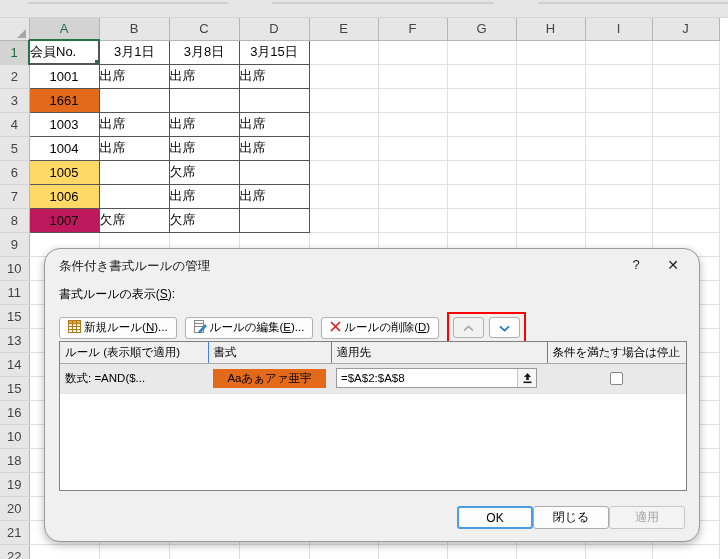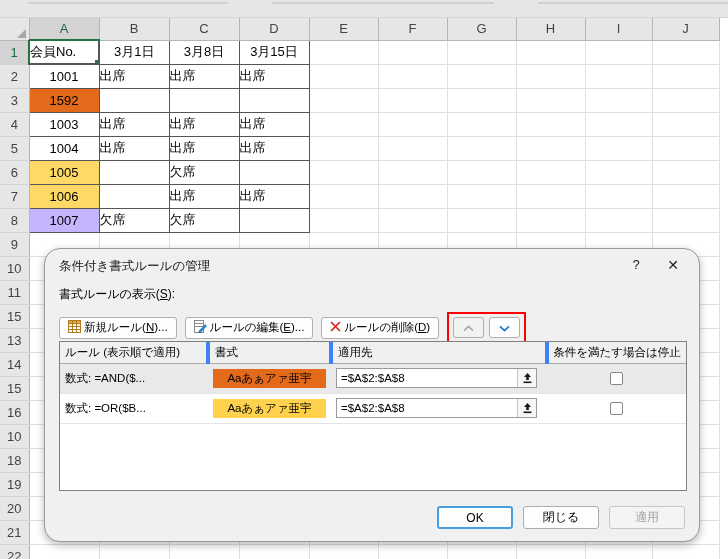"1592" td.cell { text: 1592 -> 1661 }
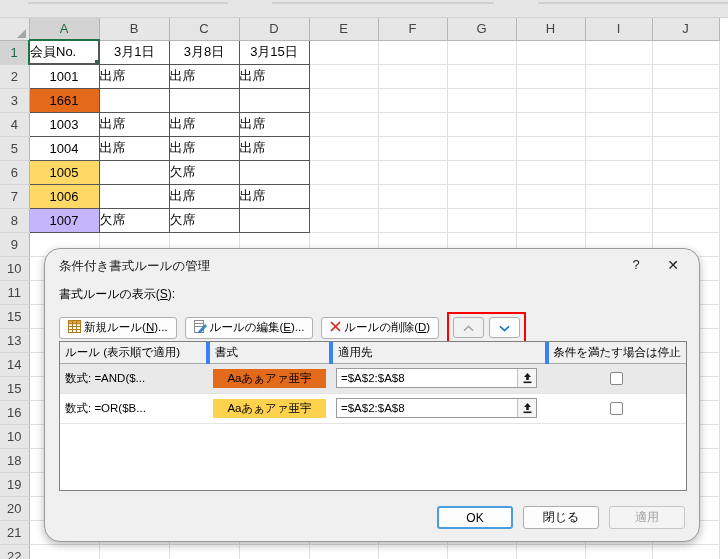"1007" td.cell { background: #c4b5fd -> #be185d }
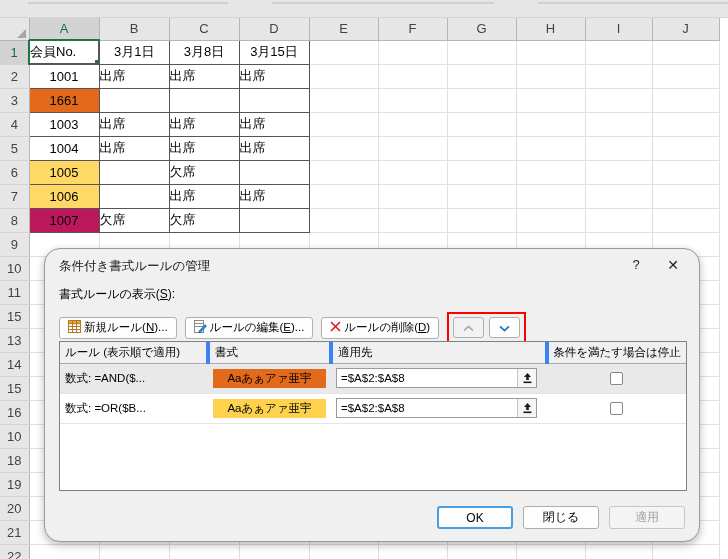"ルール (表示順で適用)" table.rules th { border-right: 4px solid #3b82f6 -> 1px solid #3b82f6 }
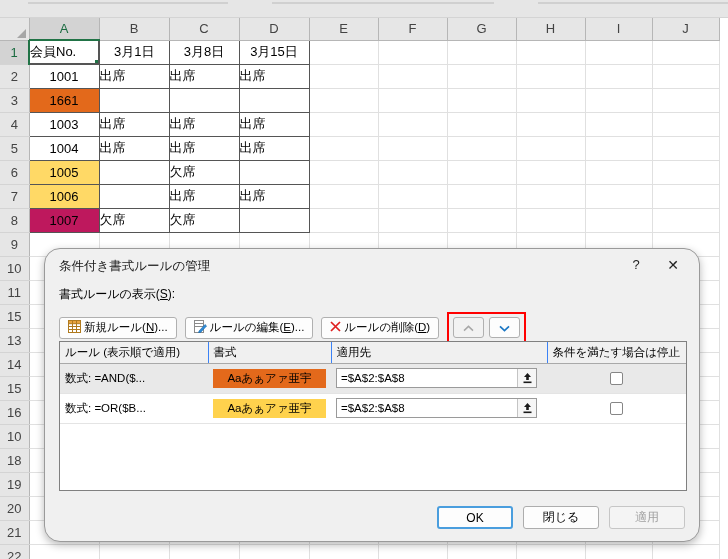"数式: =OR($B..." tr.rule-row { html: <tr> <td>数式: =OR($B...</td> <td><span>Aaあぁアァ亜宇</span></td> <td> <div> <div>=$A$2:$A$8</div> <div> <svg> <path></path> <rect></rect> </svg> </div> </div> </td> <td> <div></div> </td> </tr> -> none }
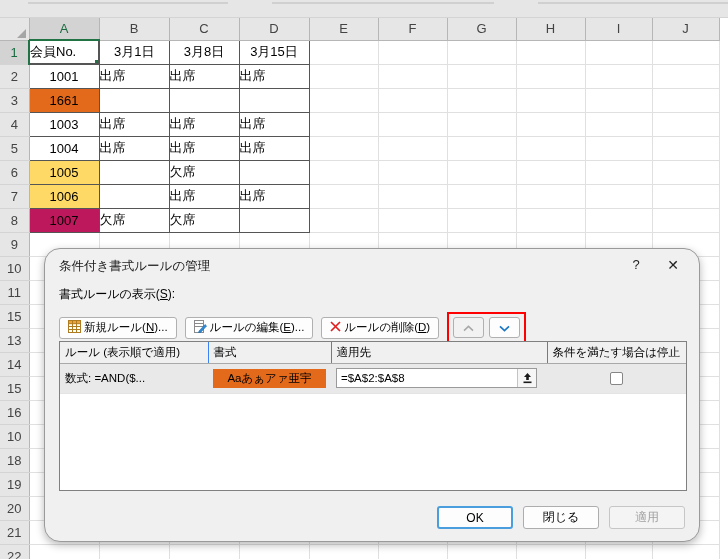"OK" .dlg-footer { gap: 10px -> none }
